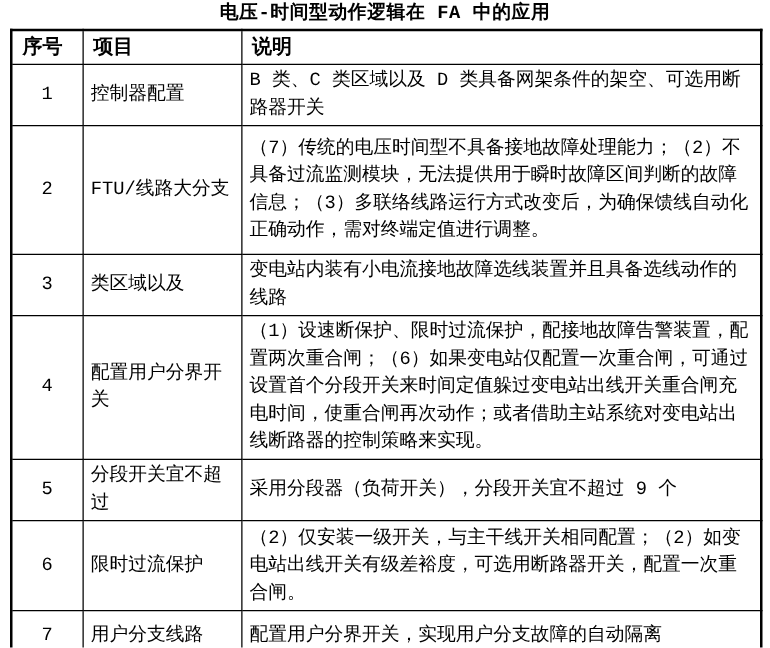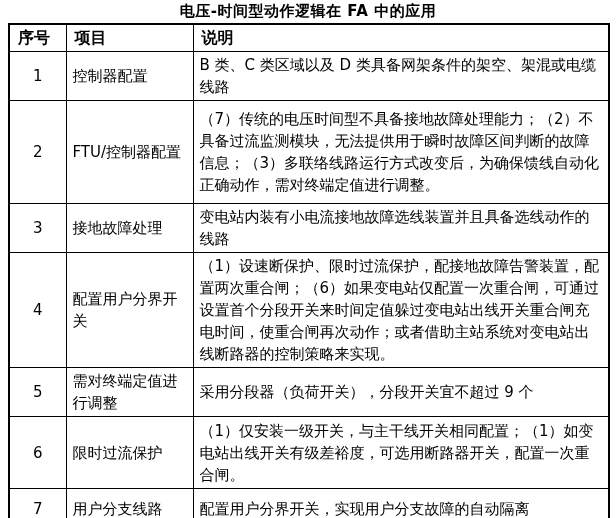"电压-时间型动作逻辑在 FA 中的应用" .page { font-family: none -> Liberation Mono, monospace }
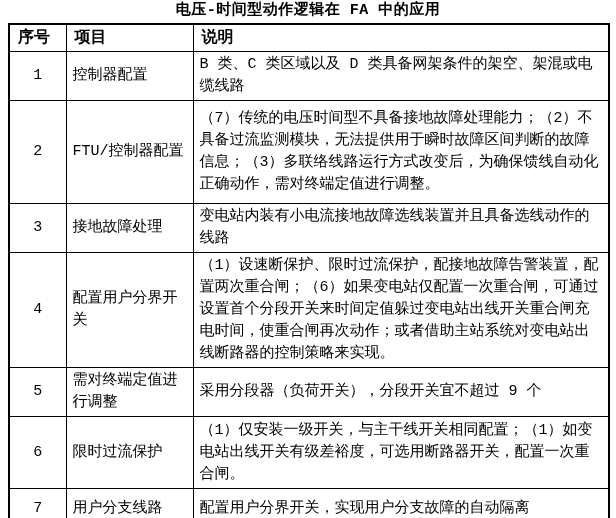"B 类、C 类区域以及 D 类具备网架条件的架空、架混或电缆线路" td.cell-desc { text: 架混或电缆线路 -> 可选用断路器开关 }
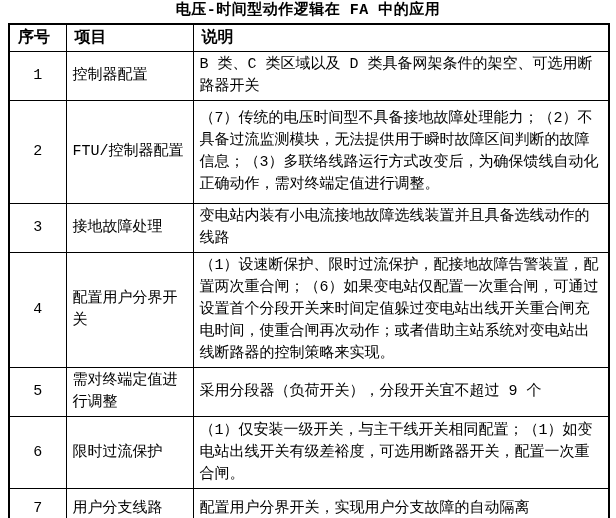"FTU/控制器配置" td.cell-item { text: FTU/控制器配置 -> FTU/线路大分支 }
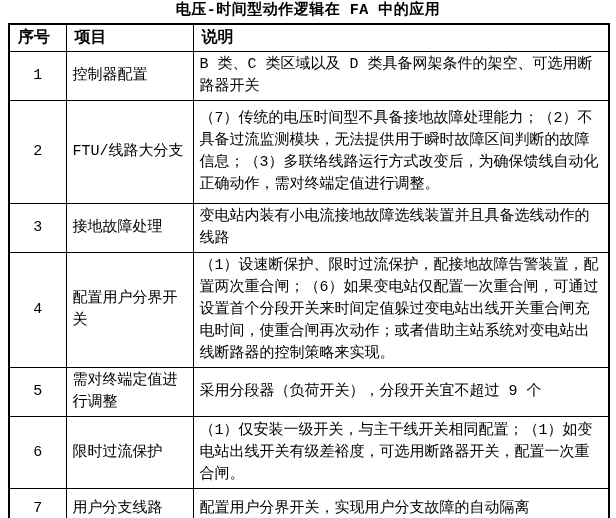"接地故障处理" td.cell-item { text: 接地故障处理 -> 类区域以及 }
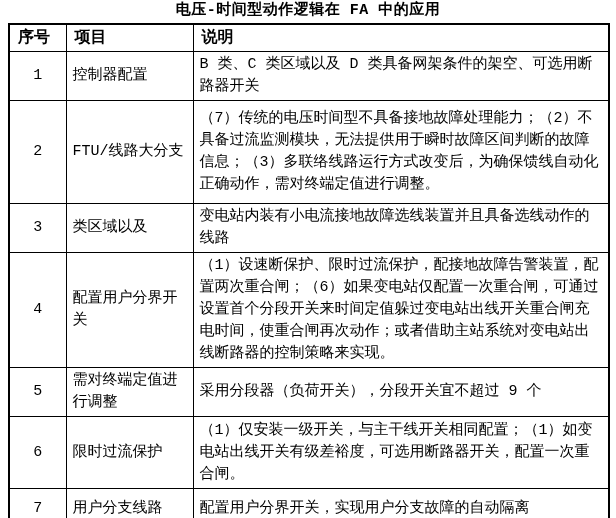"需对终端定值进行调整" td.cell-item { text: 需对终端定值进行调整 -> 分段开关宜不超过 }
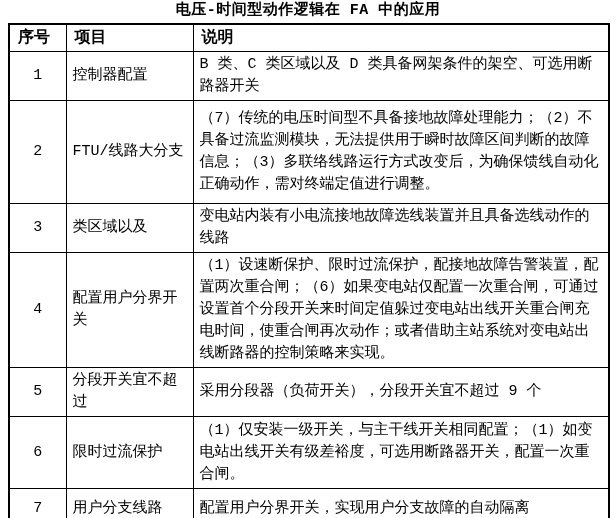"（1）仅安装一级开关，与主干线开关相同配置；（1）如变电站出线开关有级差裕度，可" td.cell-desc { text: 1）仅安装一级开关，与主干线开关相同配置；（1 -> 2）仅安装一级开关，与主干线开关相同配置；（2 }
